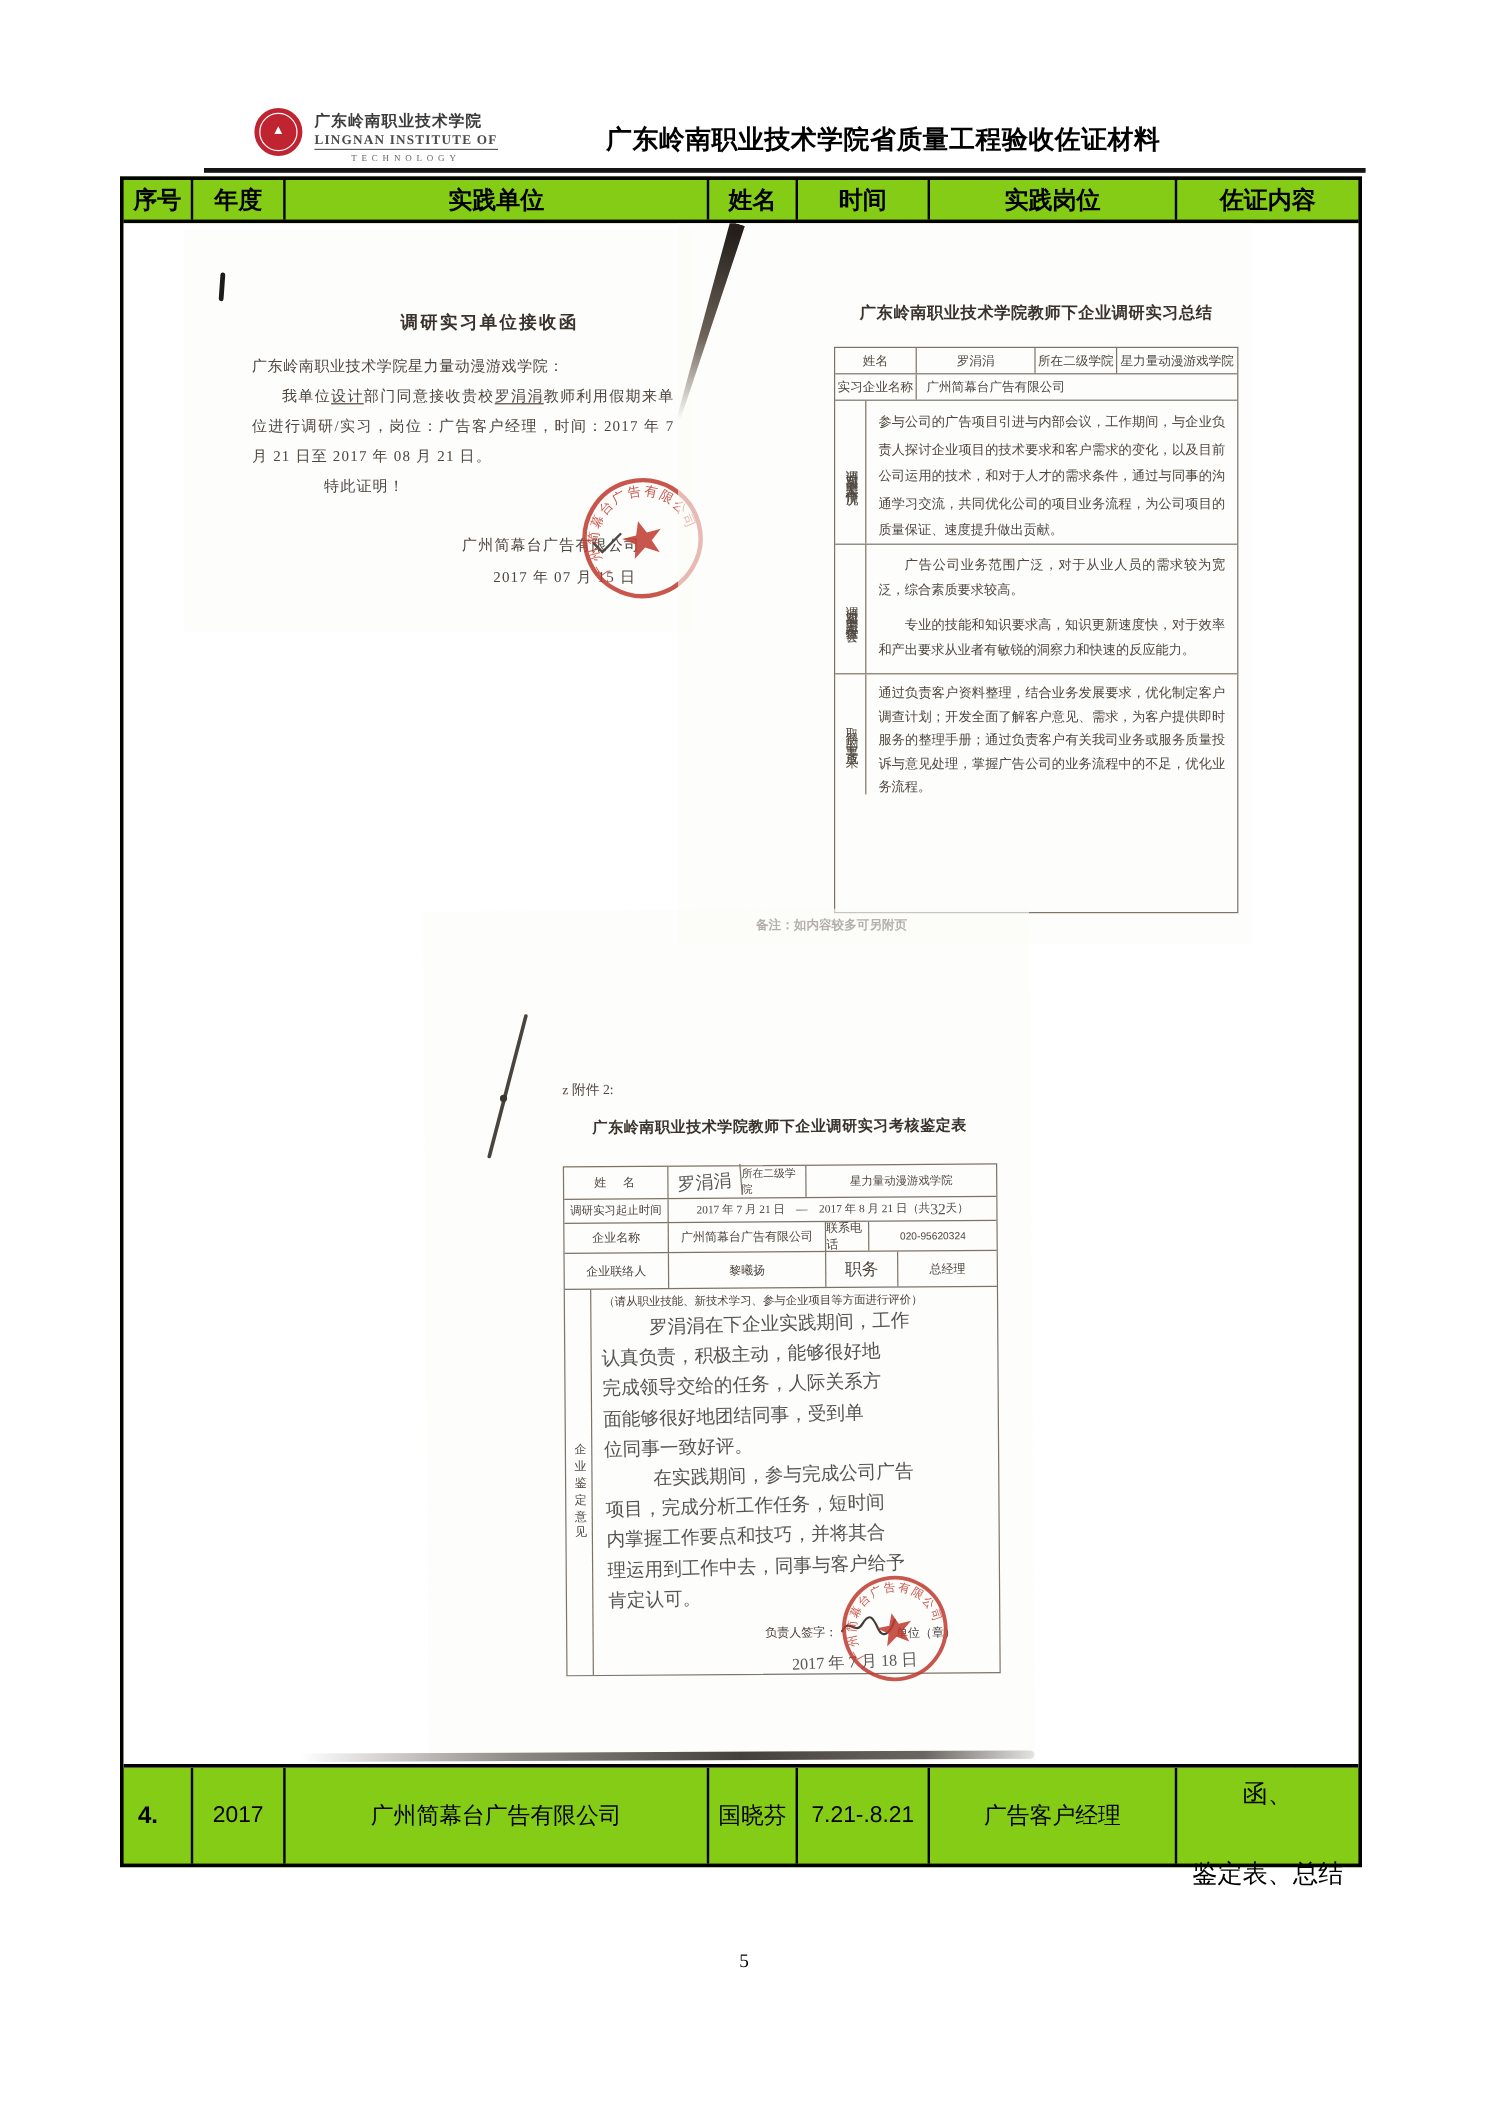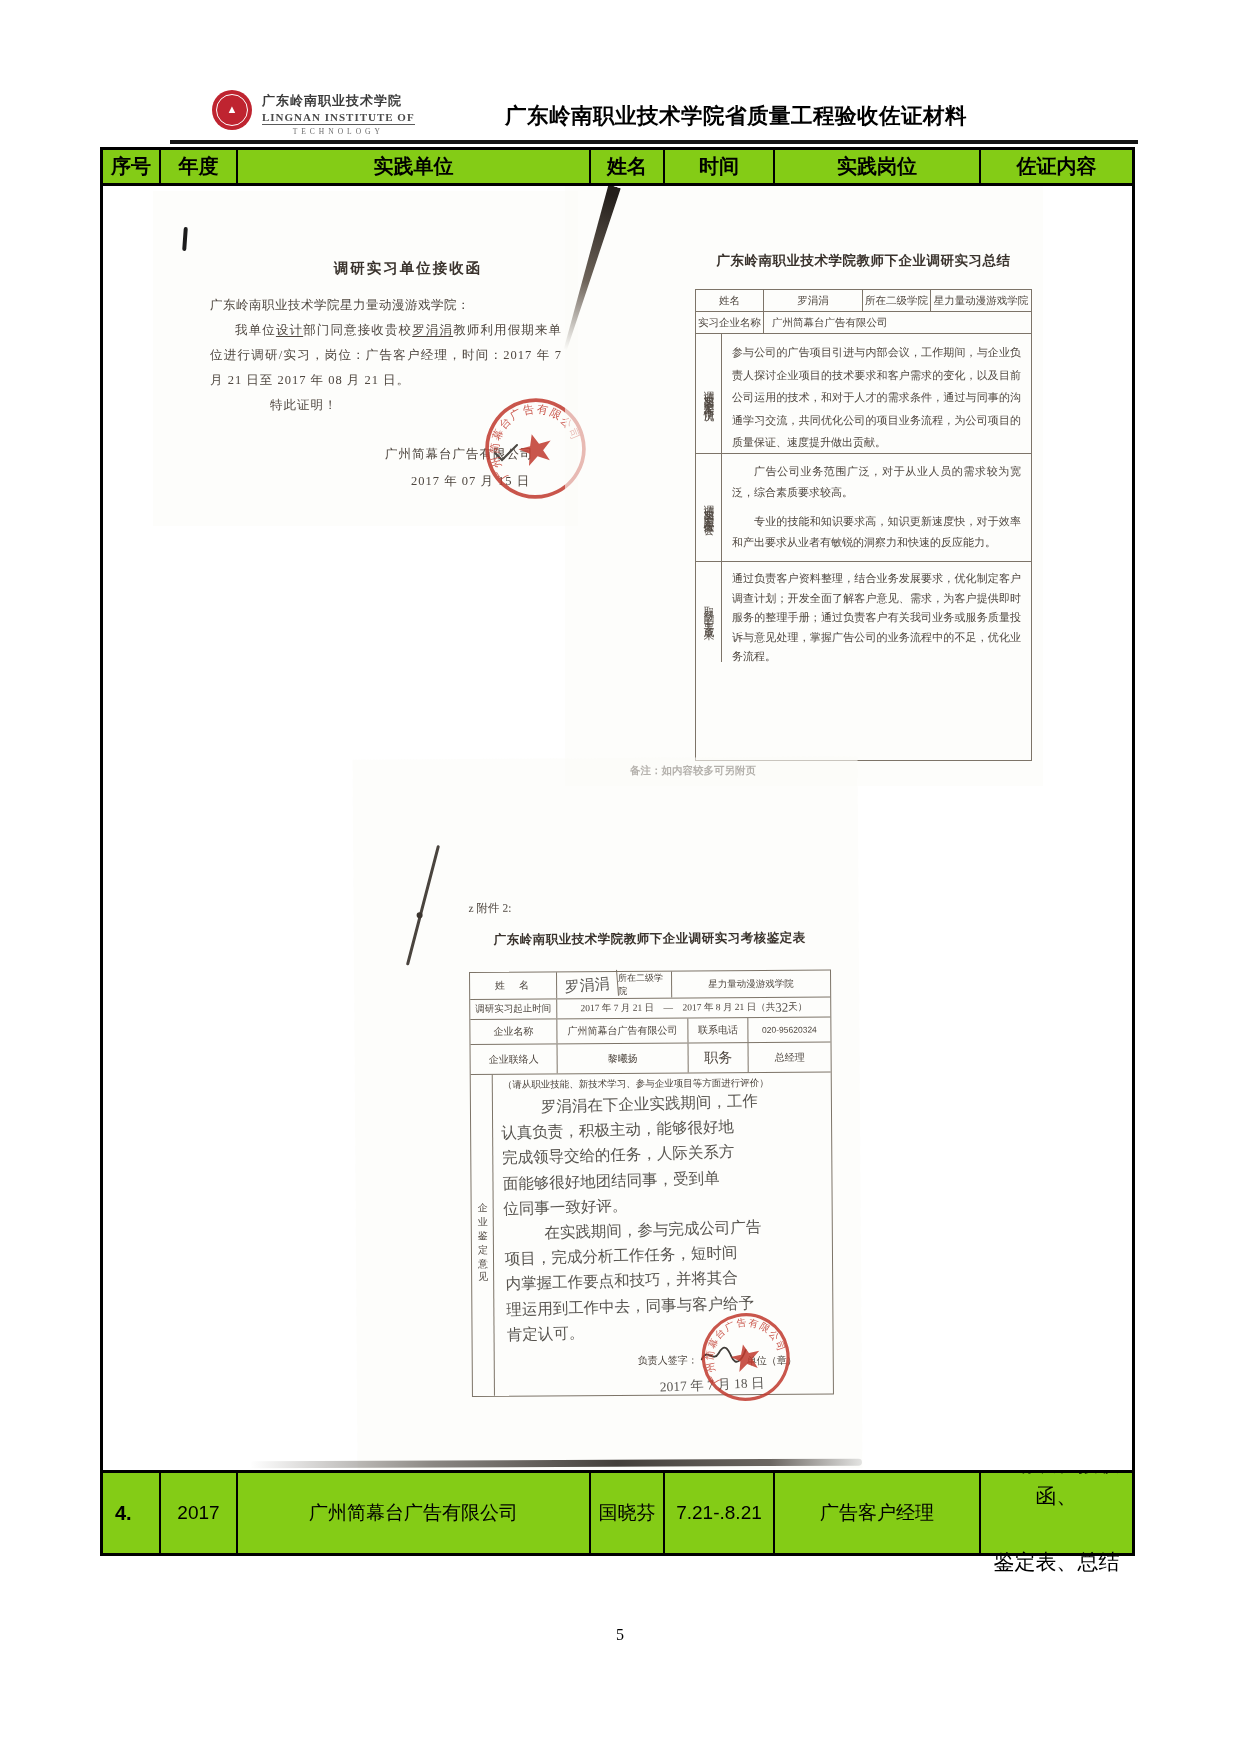"联系电话" div.fcell { width: 60px -> 36px }
